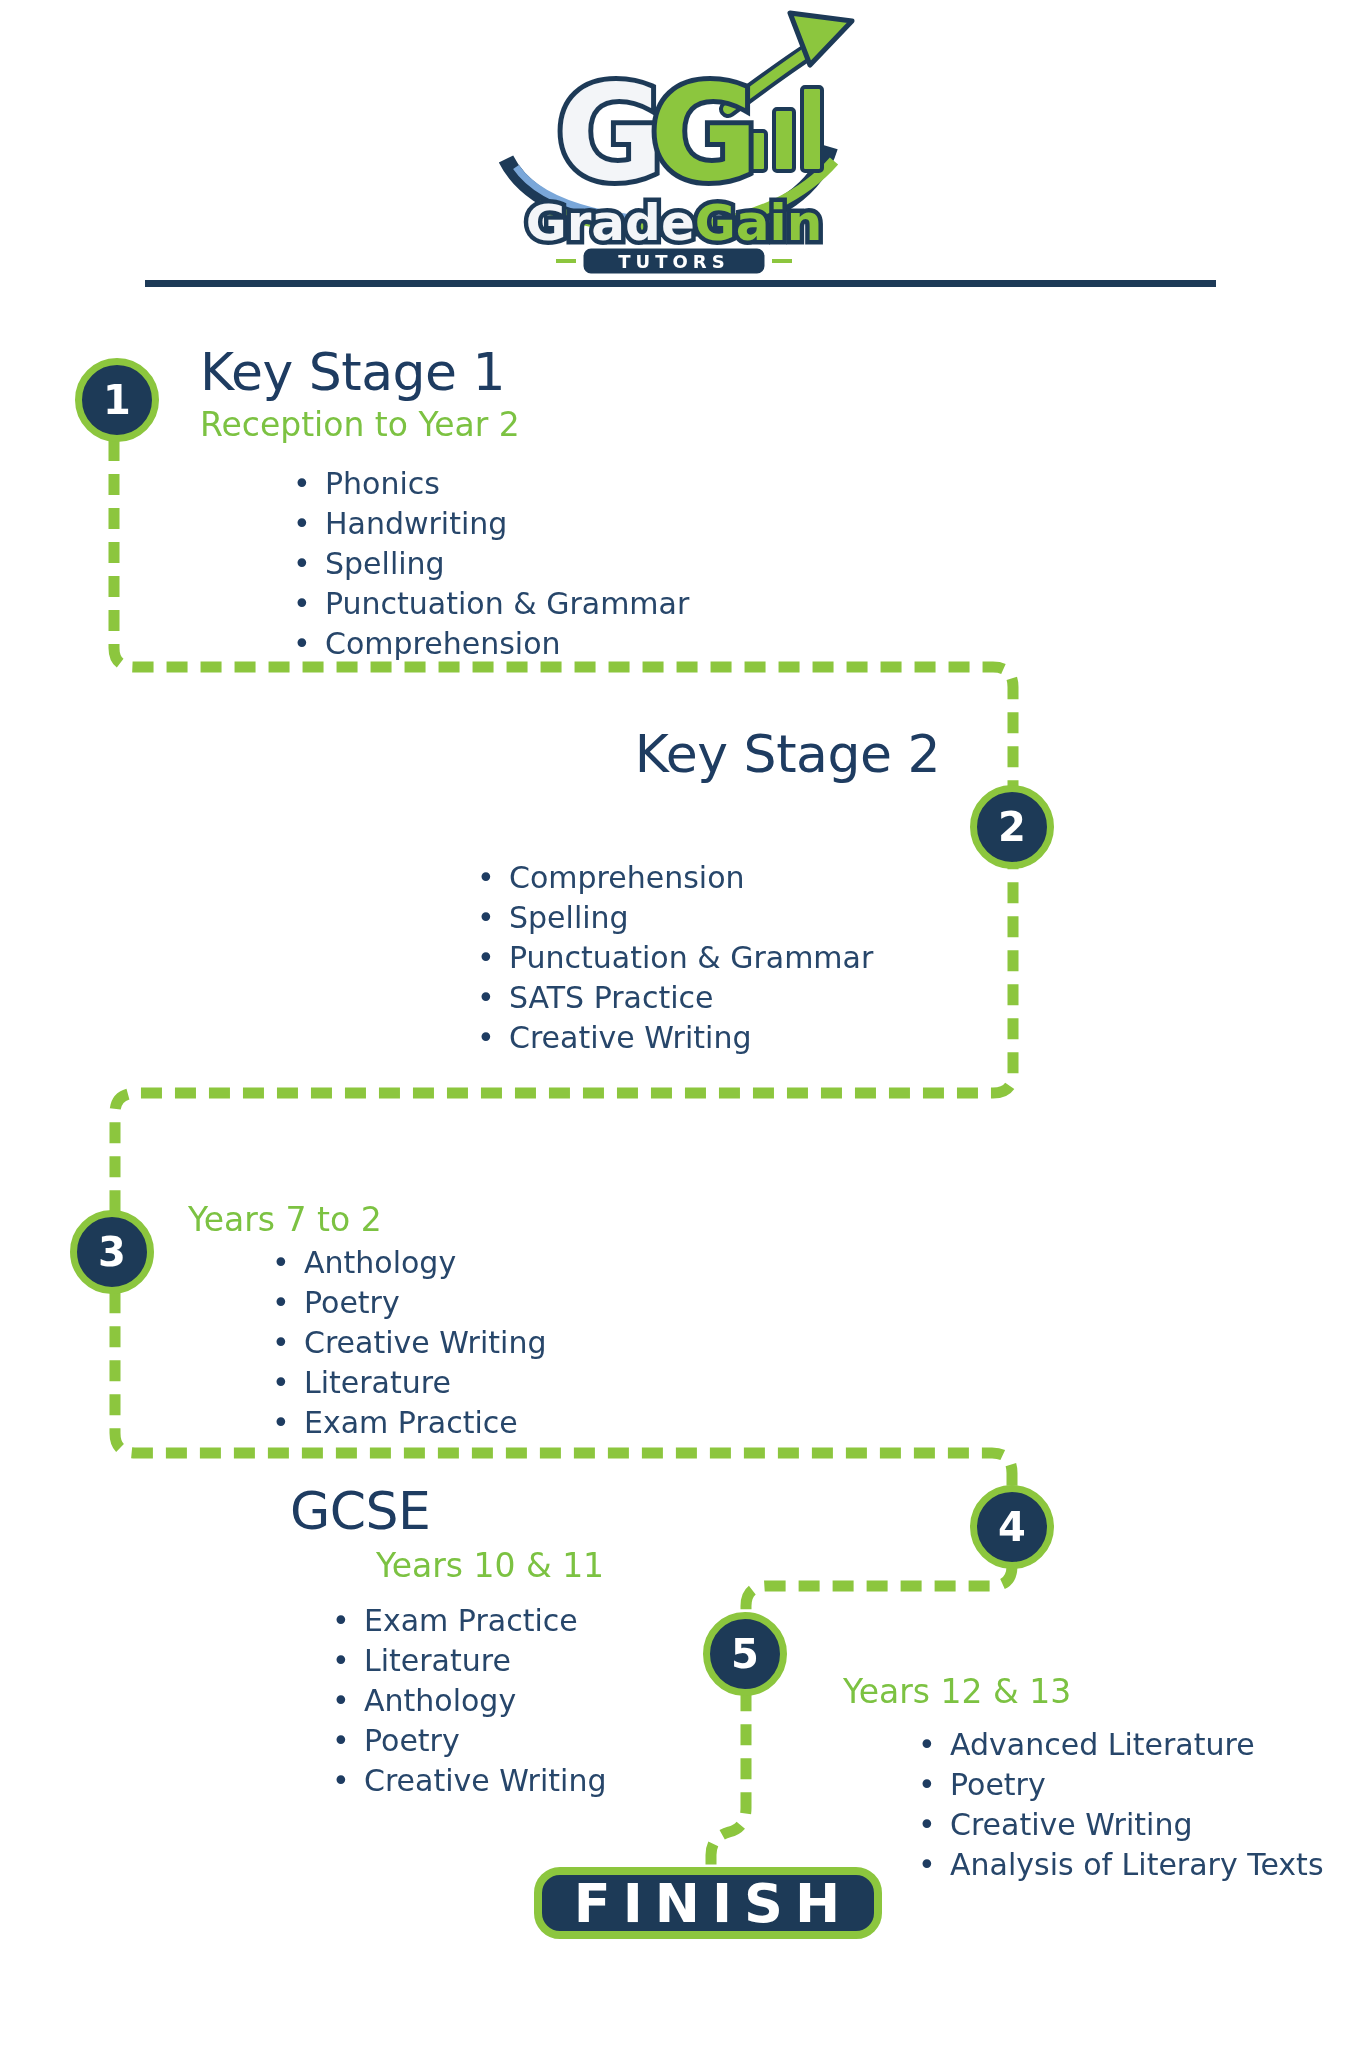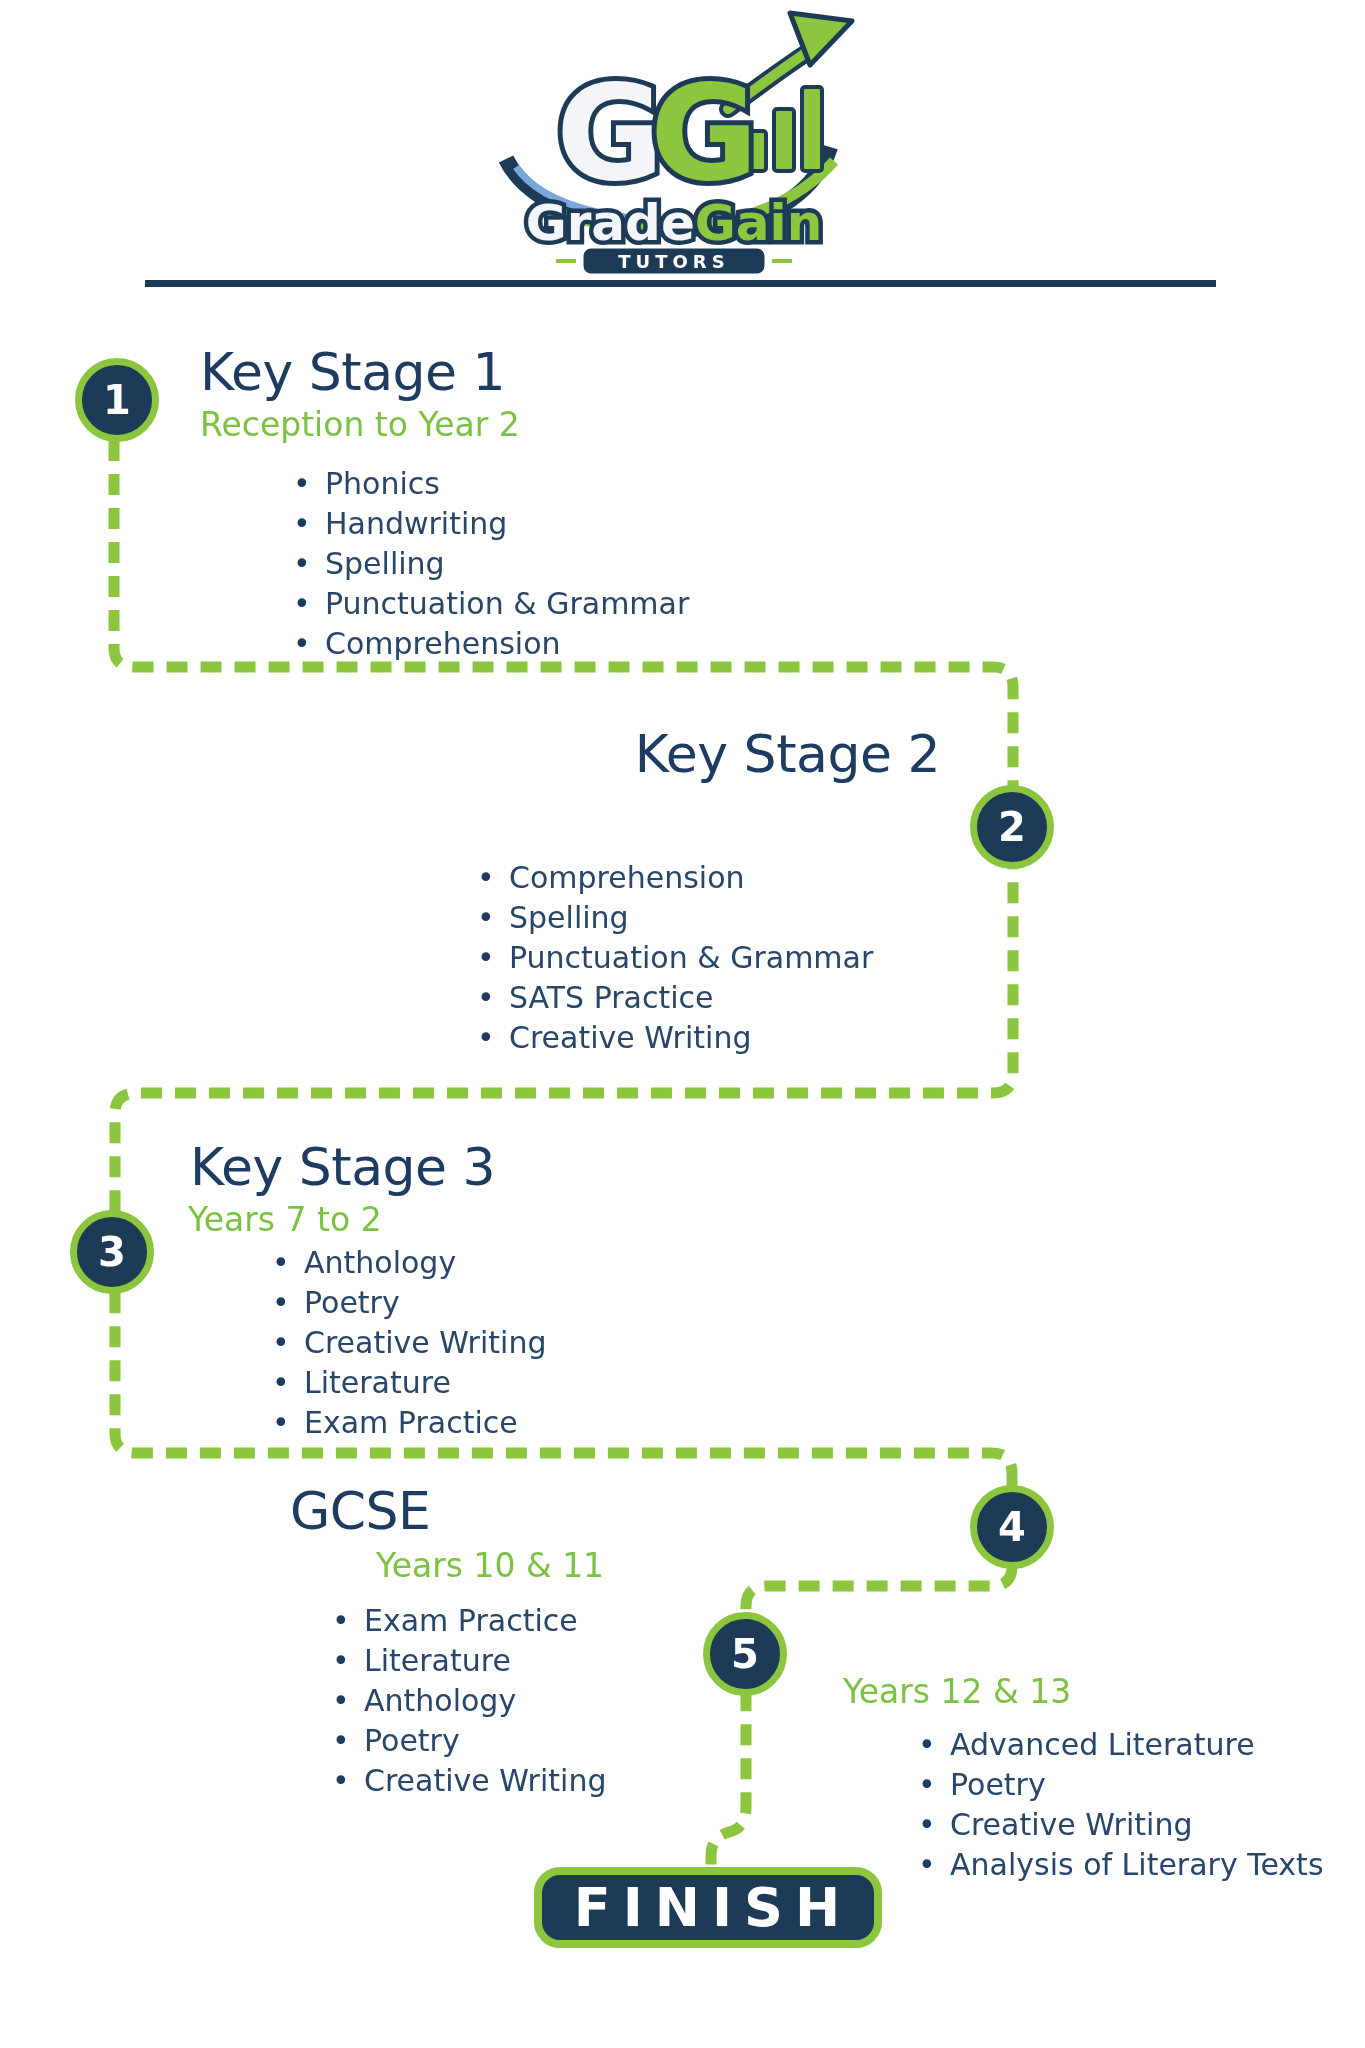"Key Stage 3" div.title { html: <div>Key Stage 3</div> -> none }
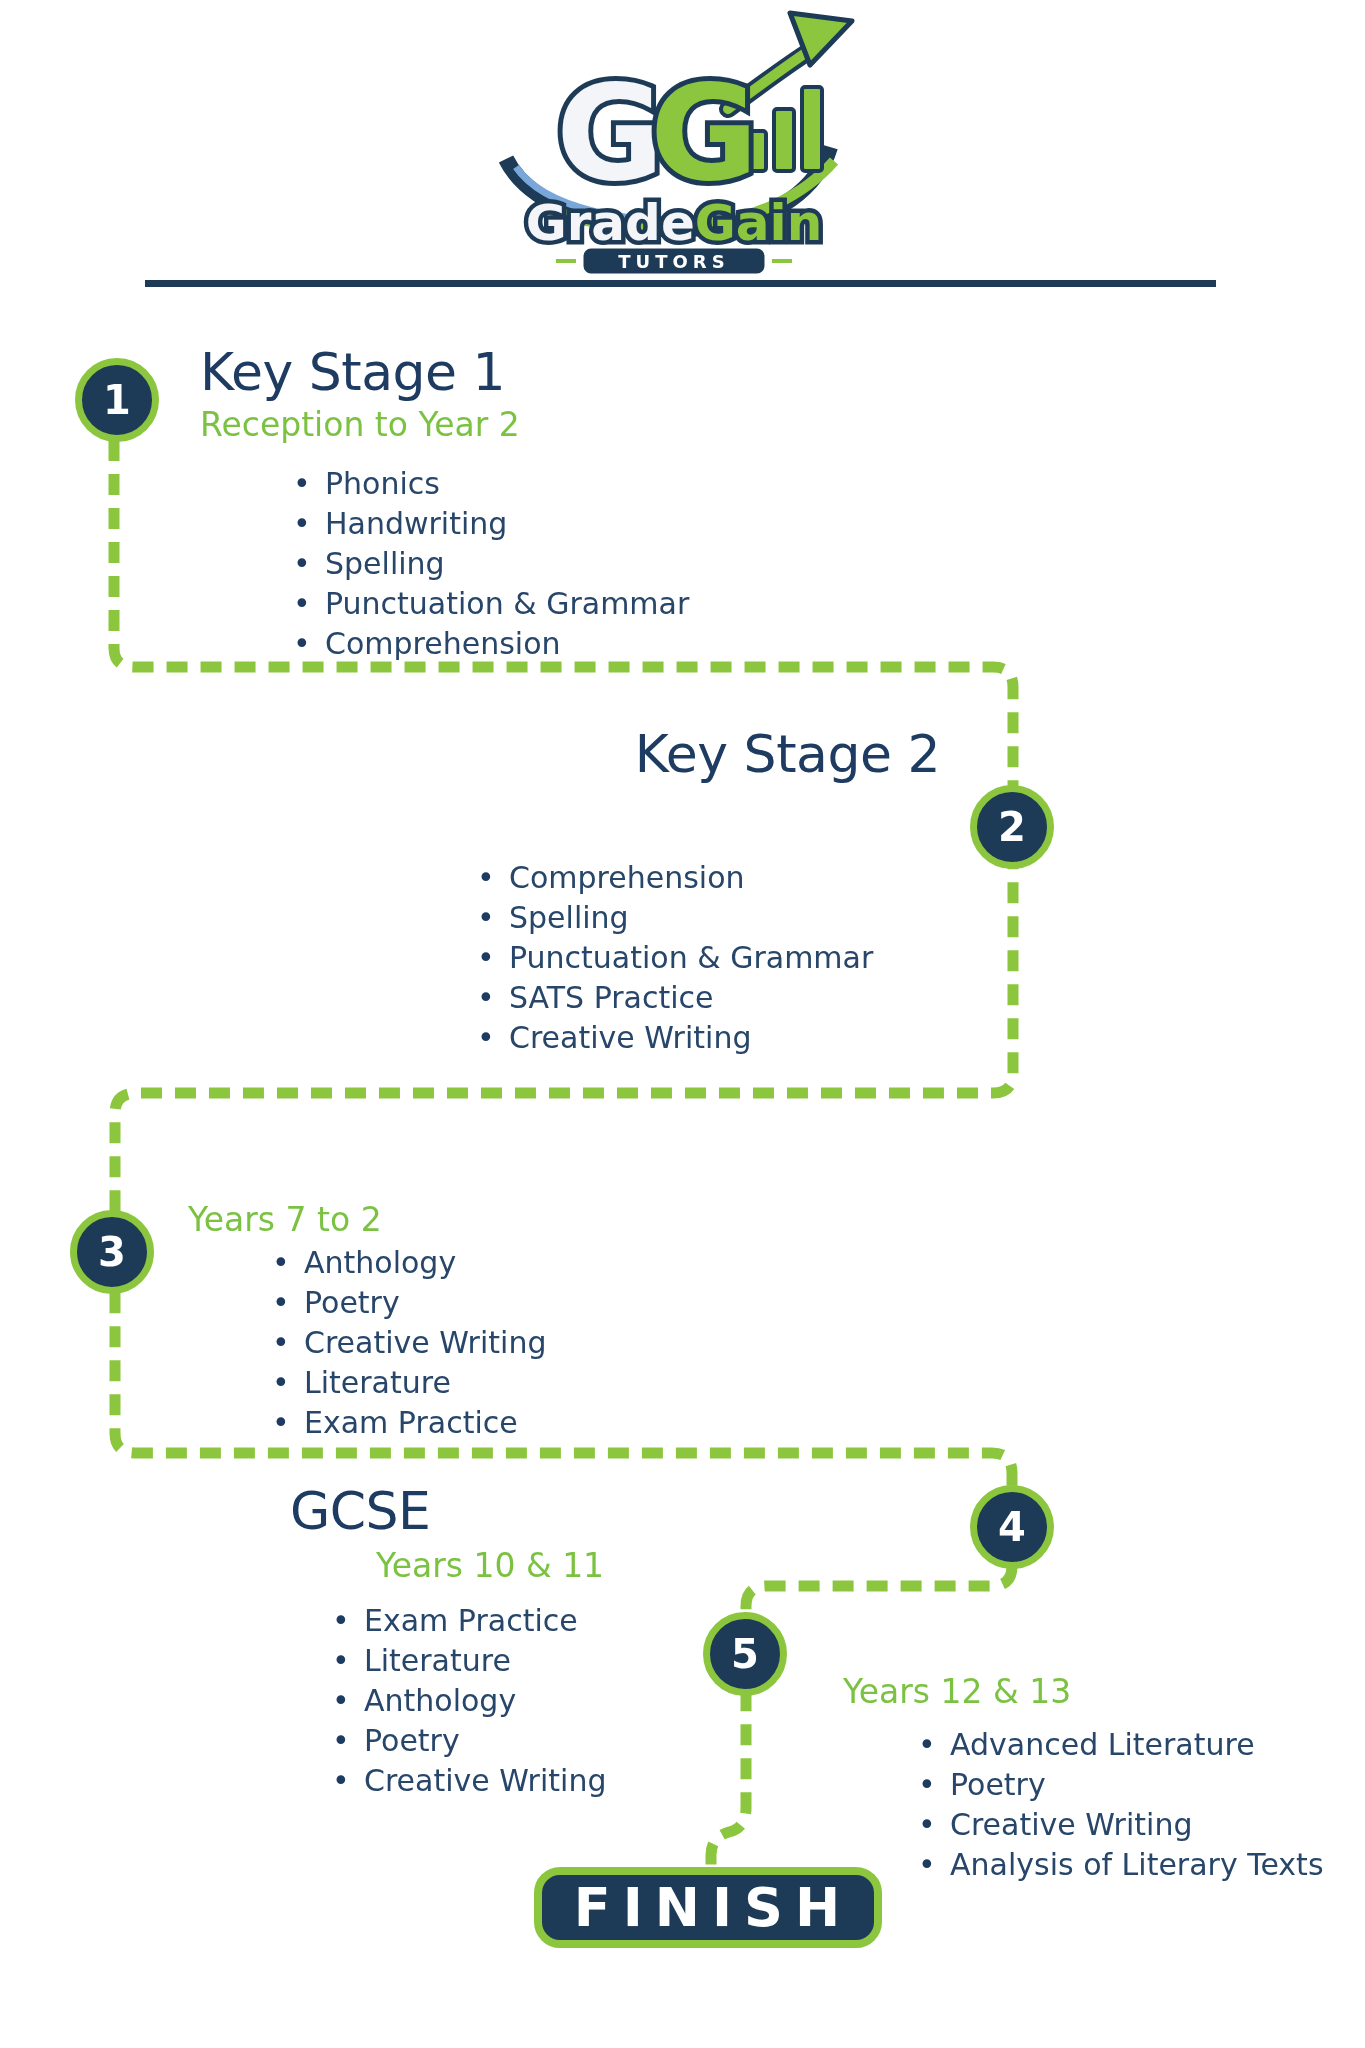"FINISH" .finish { height: 81px -> 72px }
